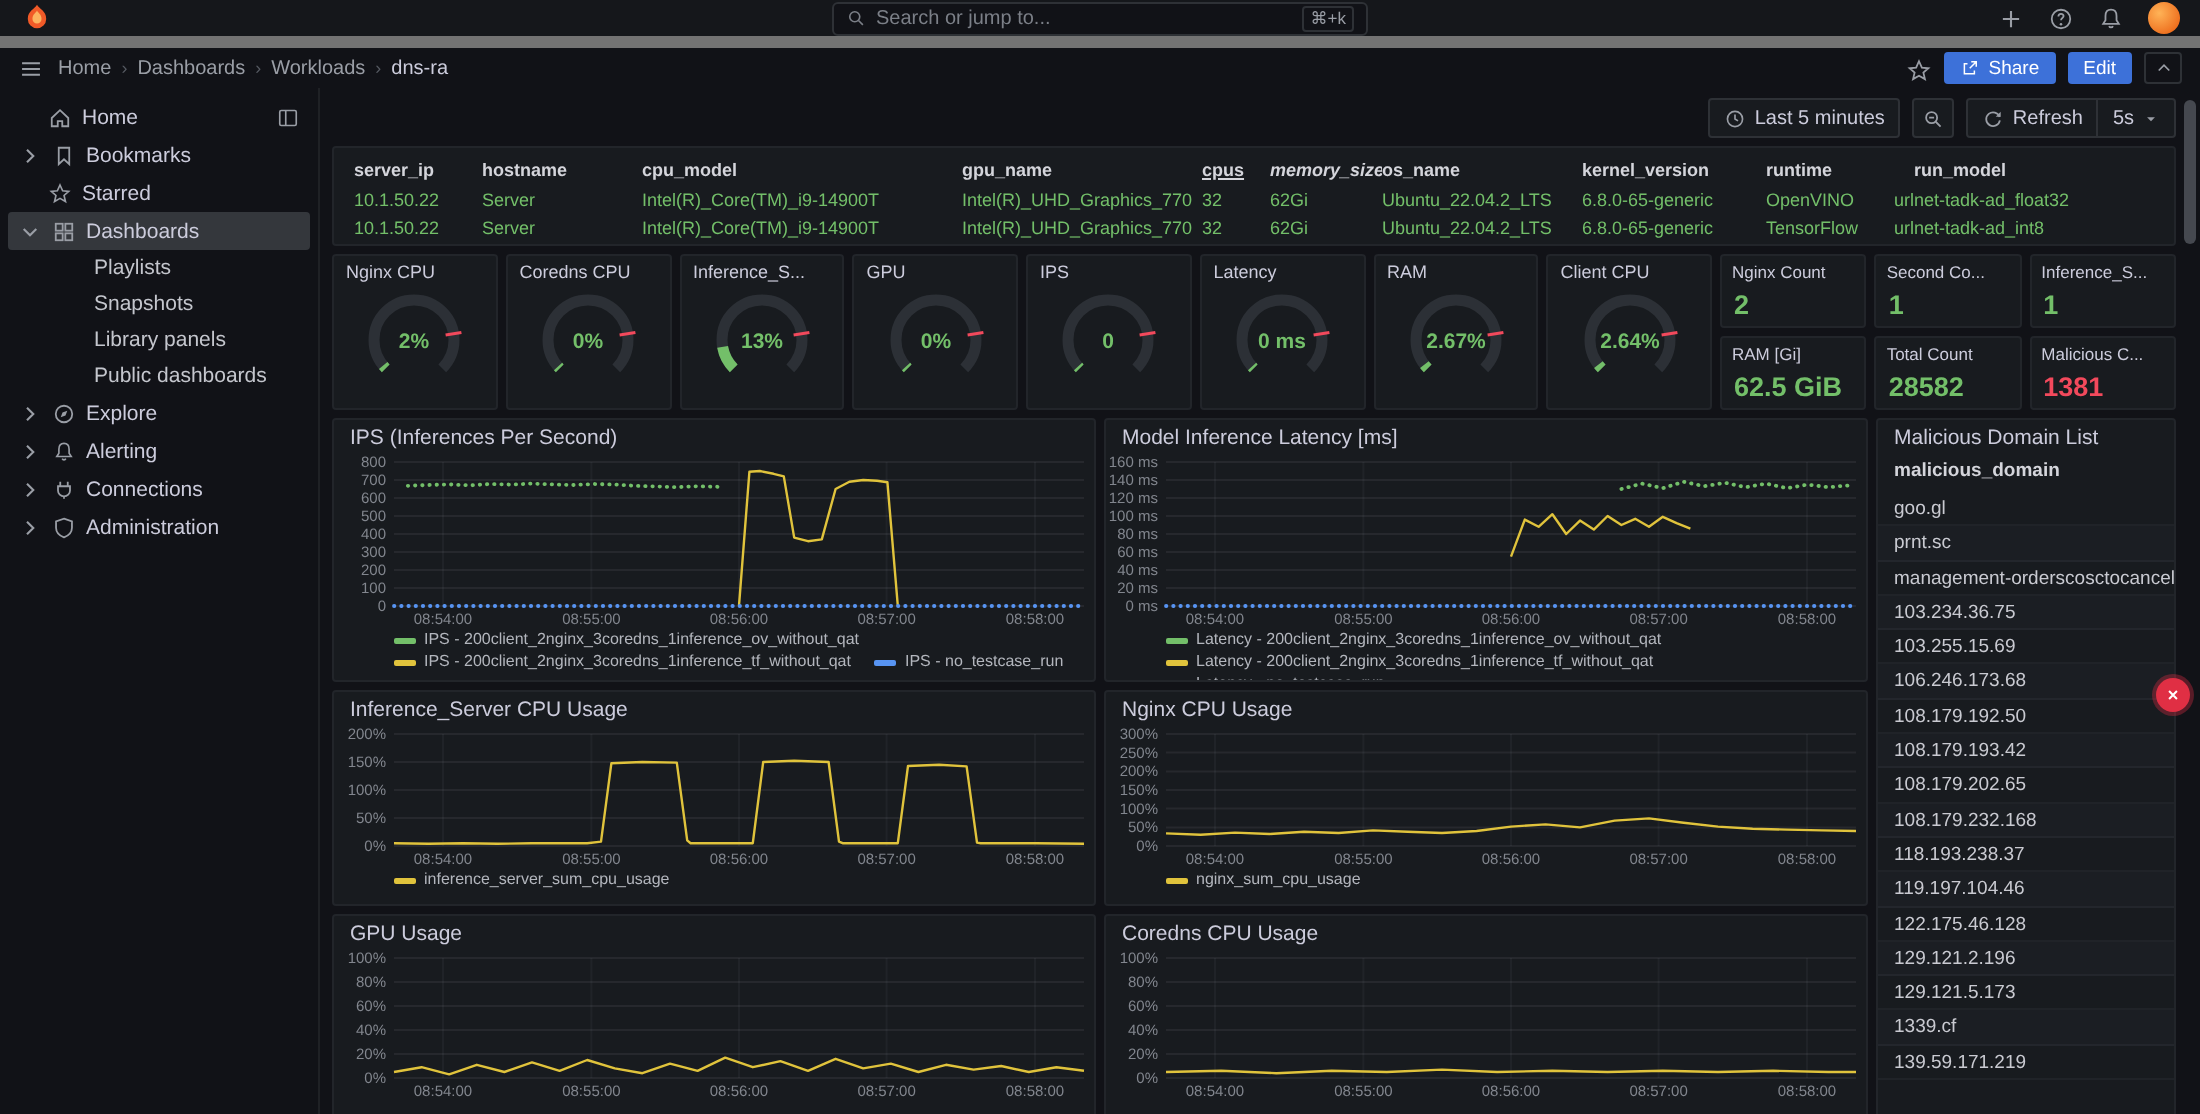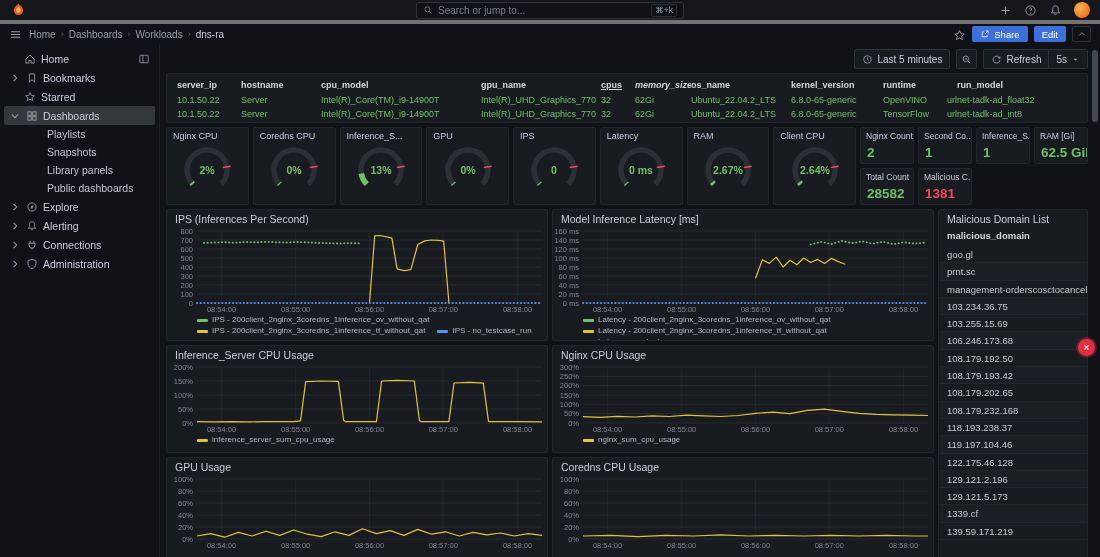"Search or jump to..." .topnav { border-bottom: 4px solid #737373 -> 6px solid #737373 }
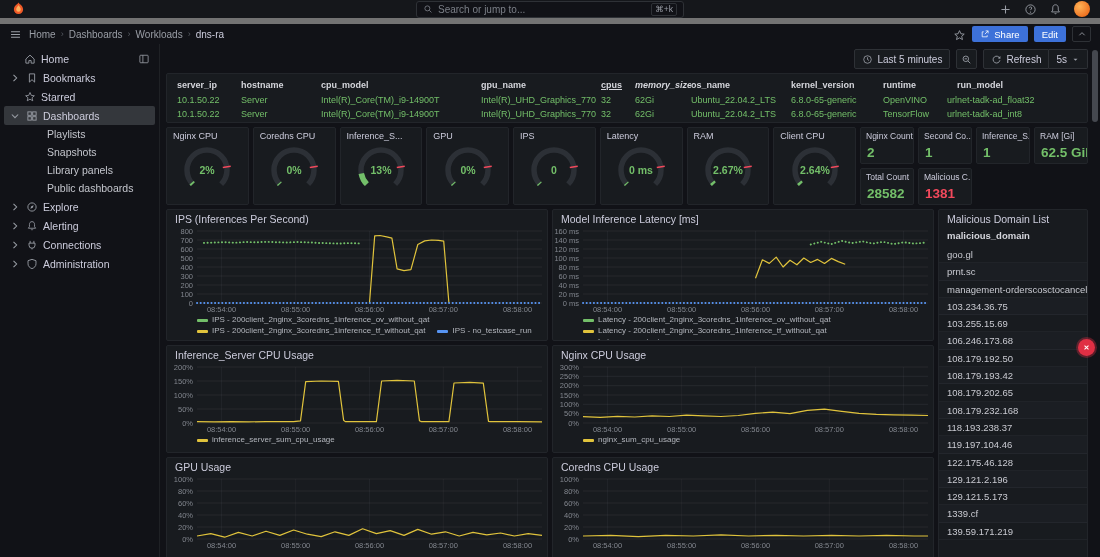"Nginx Count" .stats { grid-template-columns: repeat(4,1fr) -> repeat(3,1fr) }
